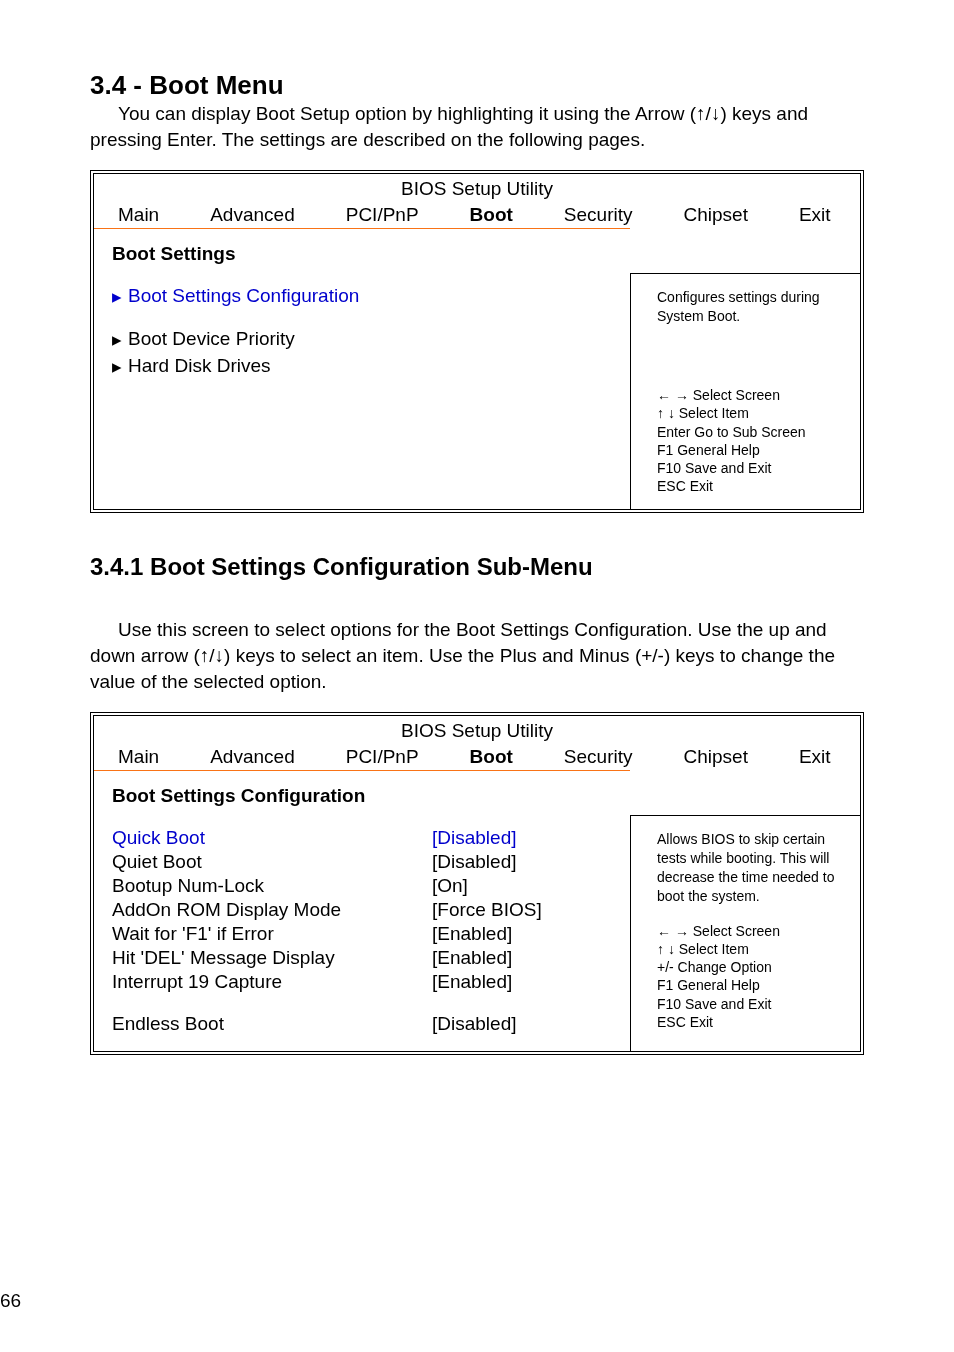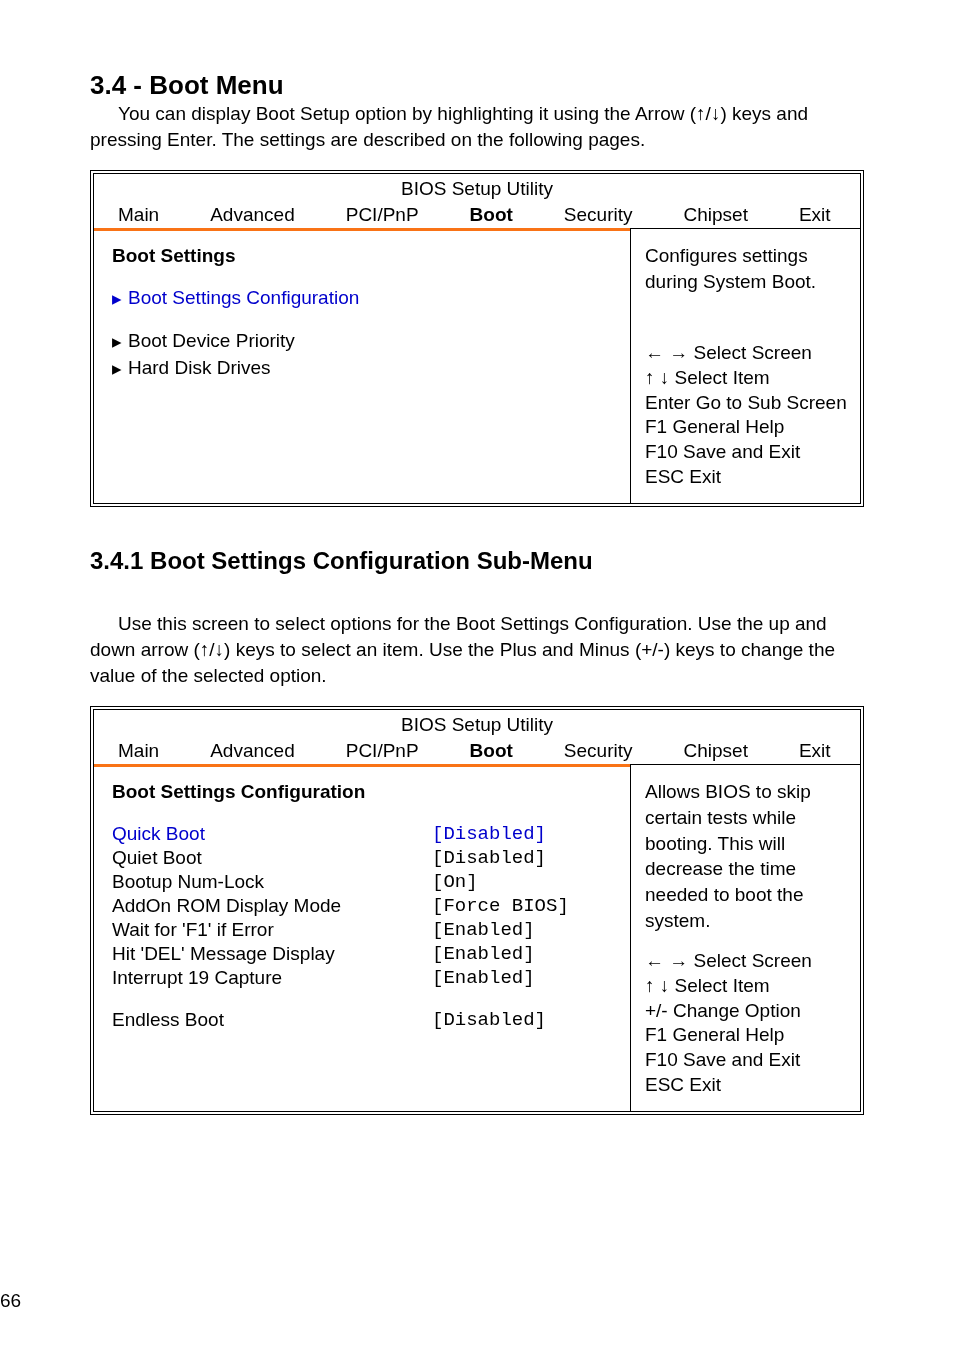"Boot Settings" .left-panel { border-top: 3px solid #f97316 -> 1px solid #f97316 }
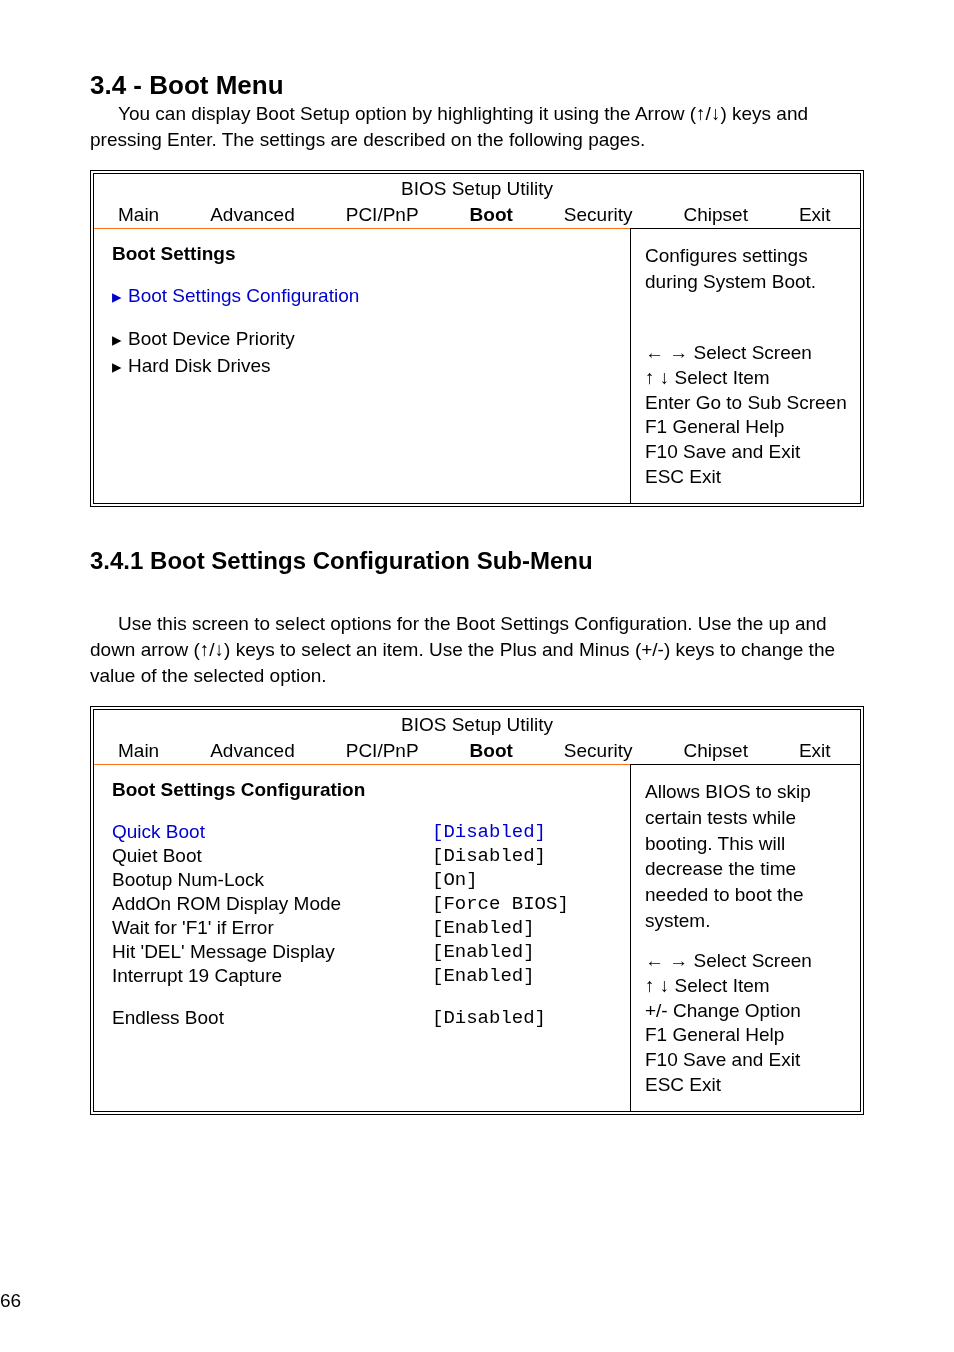"Configures settings during System Boot." .right-panel { font-size: 19px -> 14px; margin-top: none -> 45px; padding: 14px 10px 14px 14px -> 14px 10px 14px 26px }
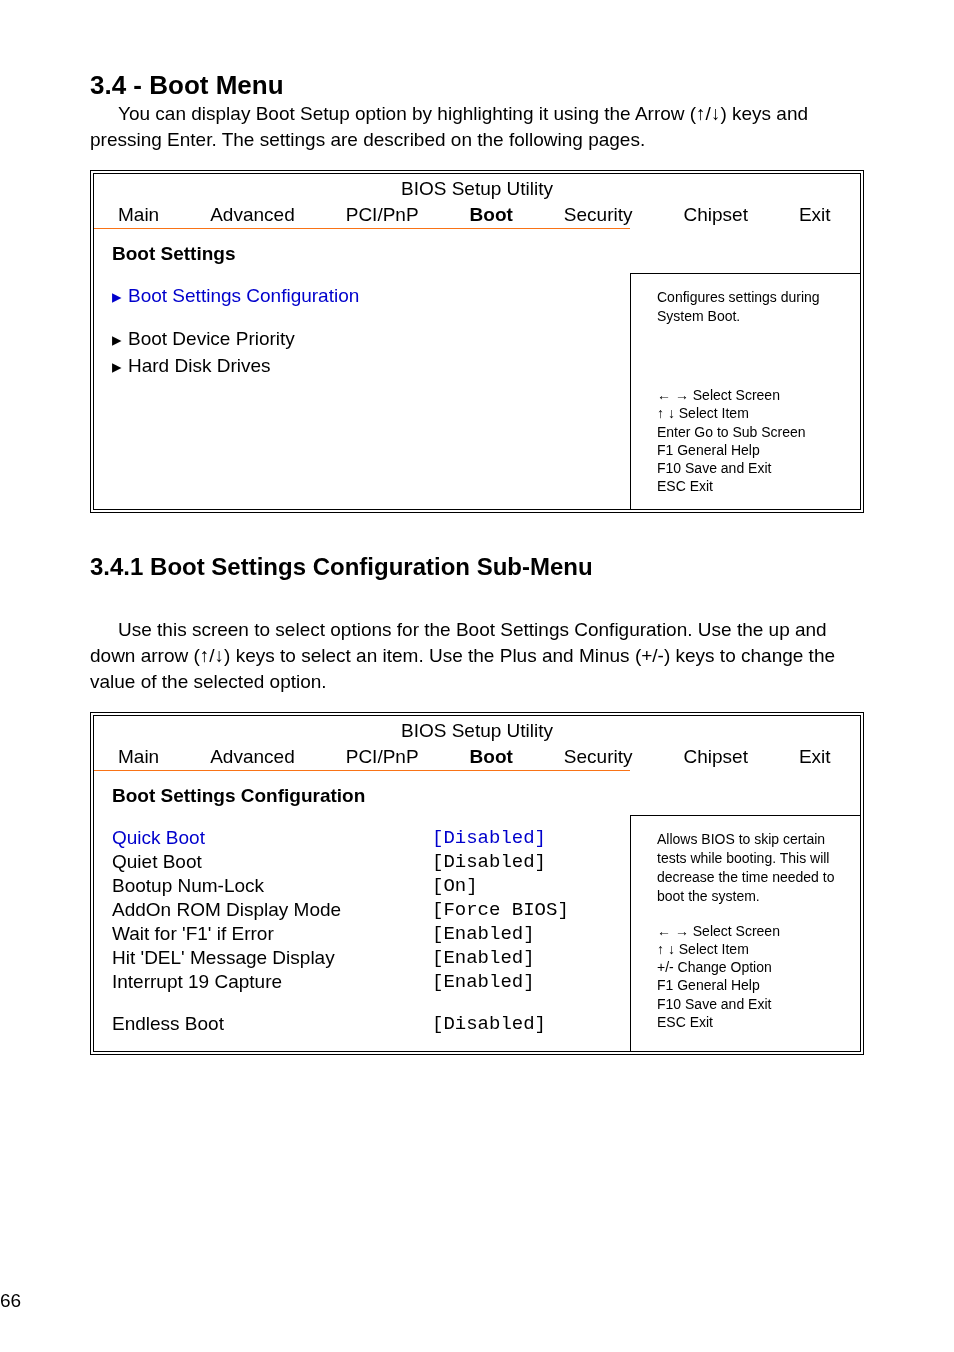"[Disabled]" .settings-value { font-family: Liberation Mono, monospace -> none }
